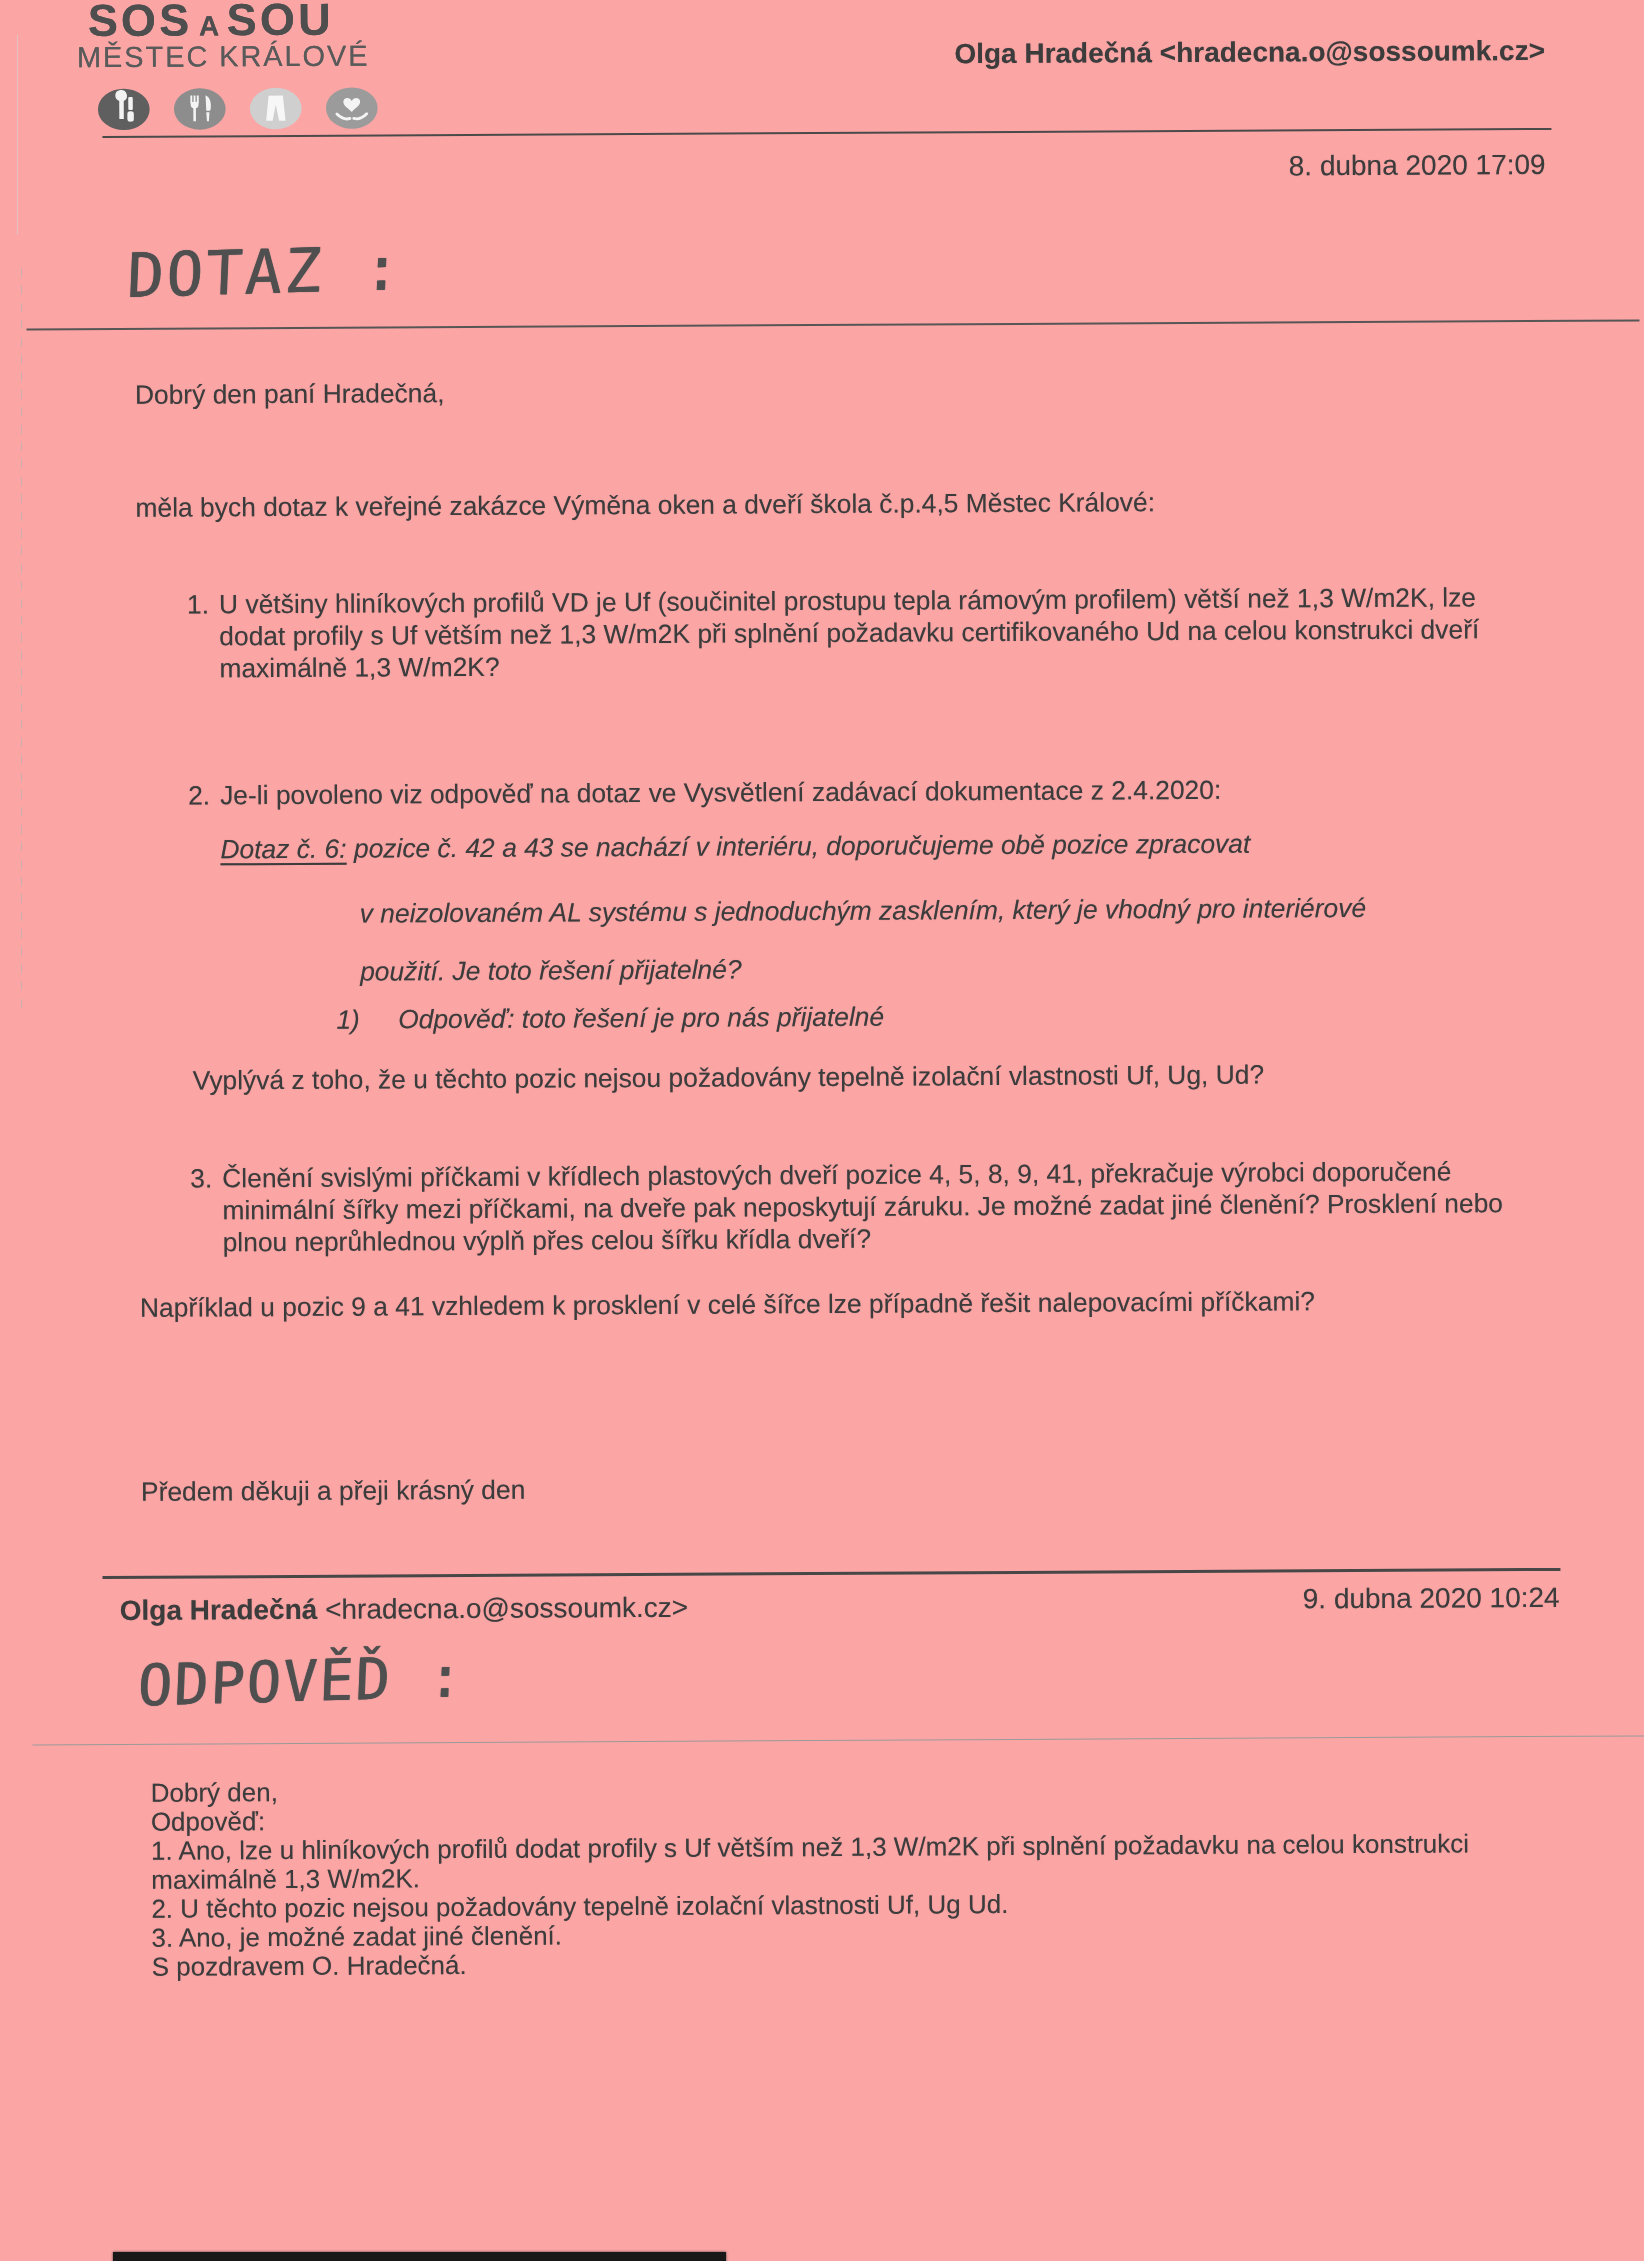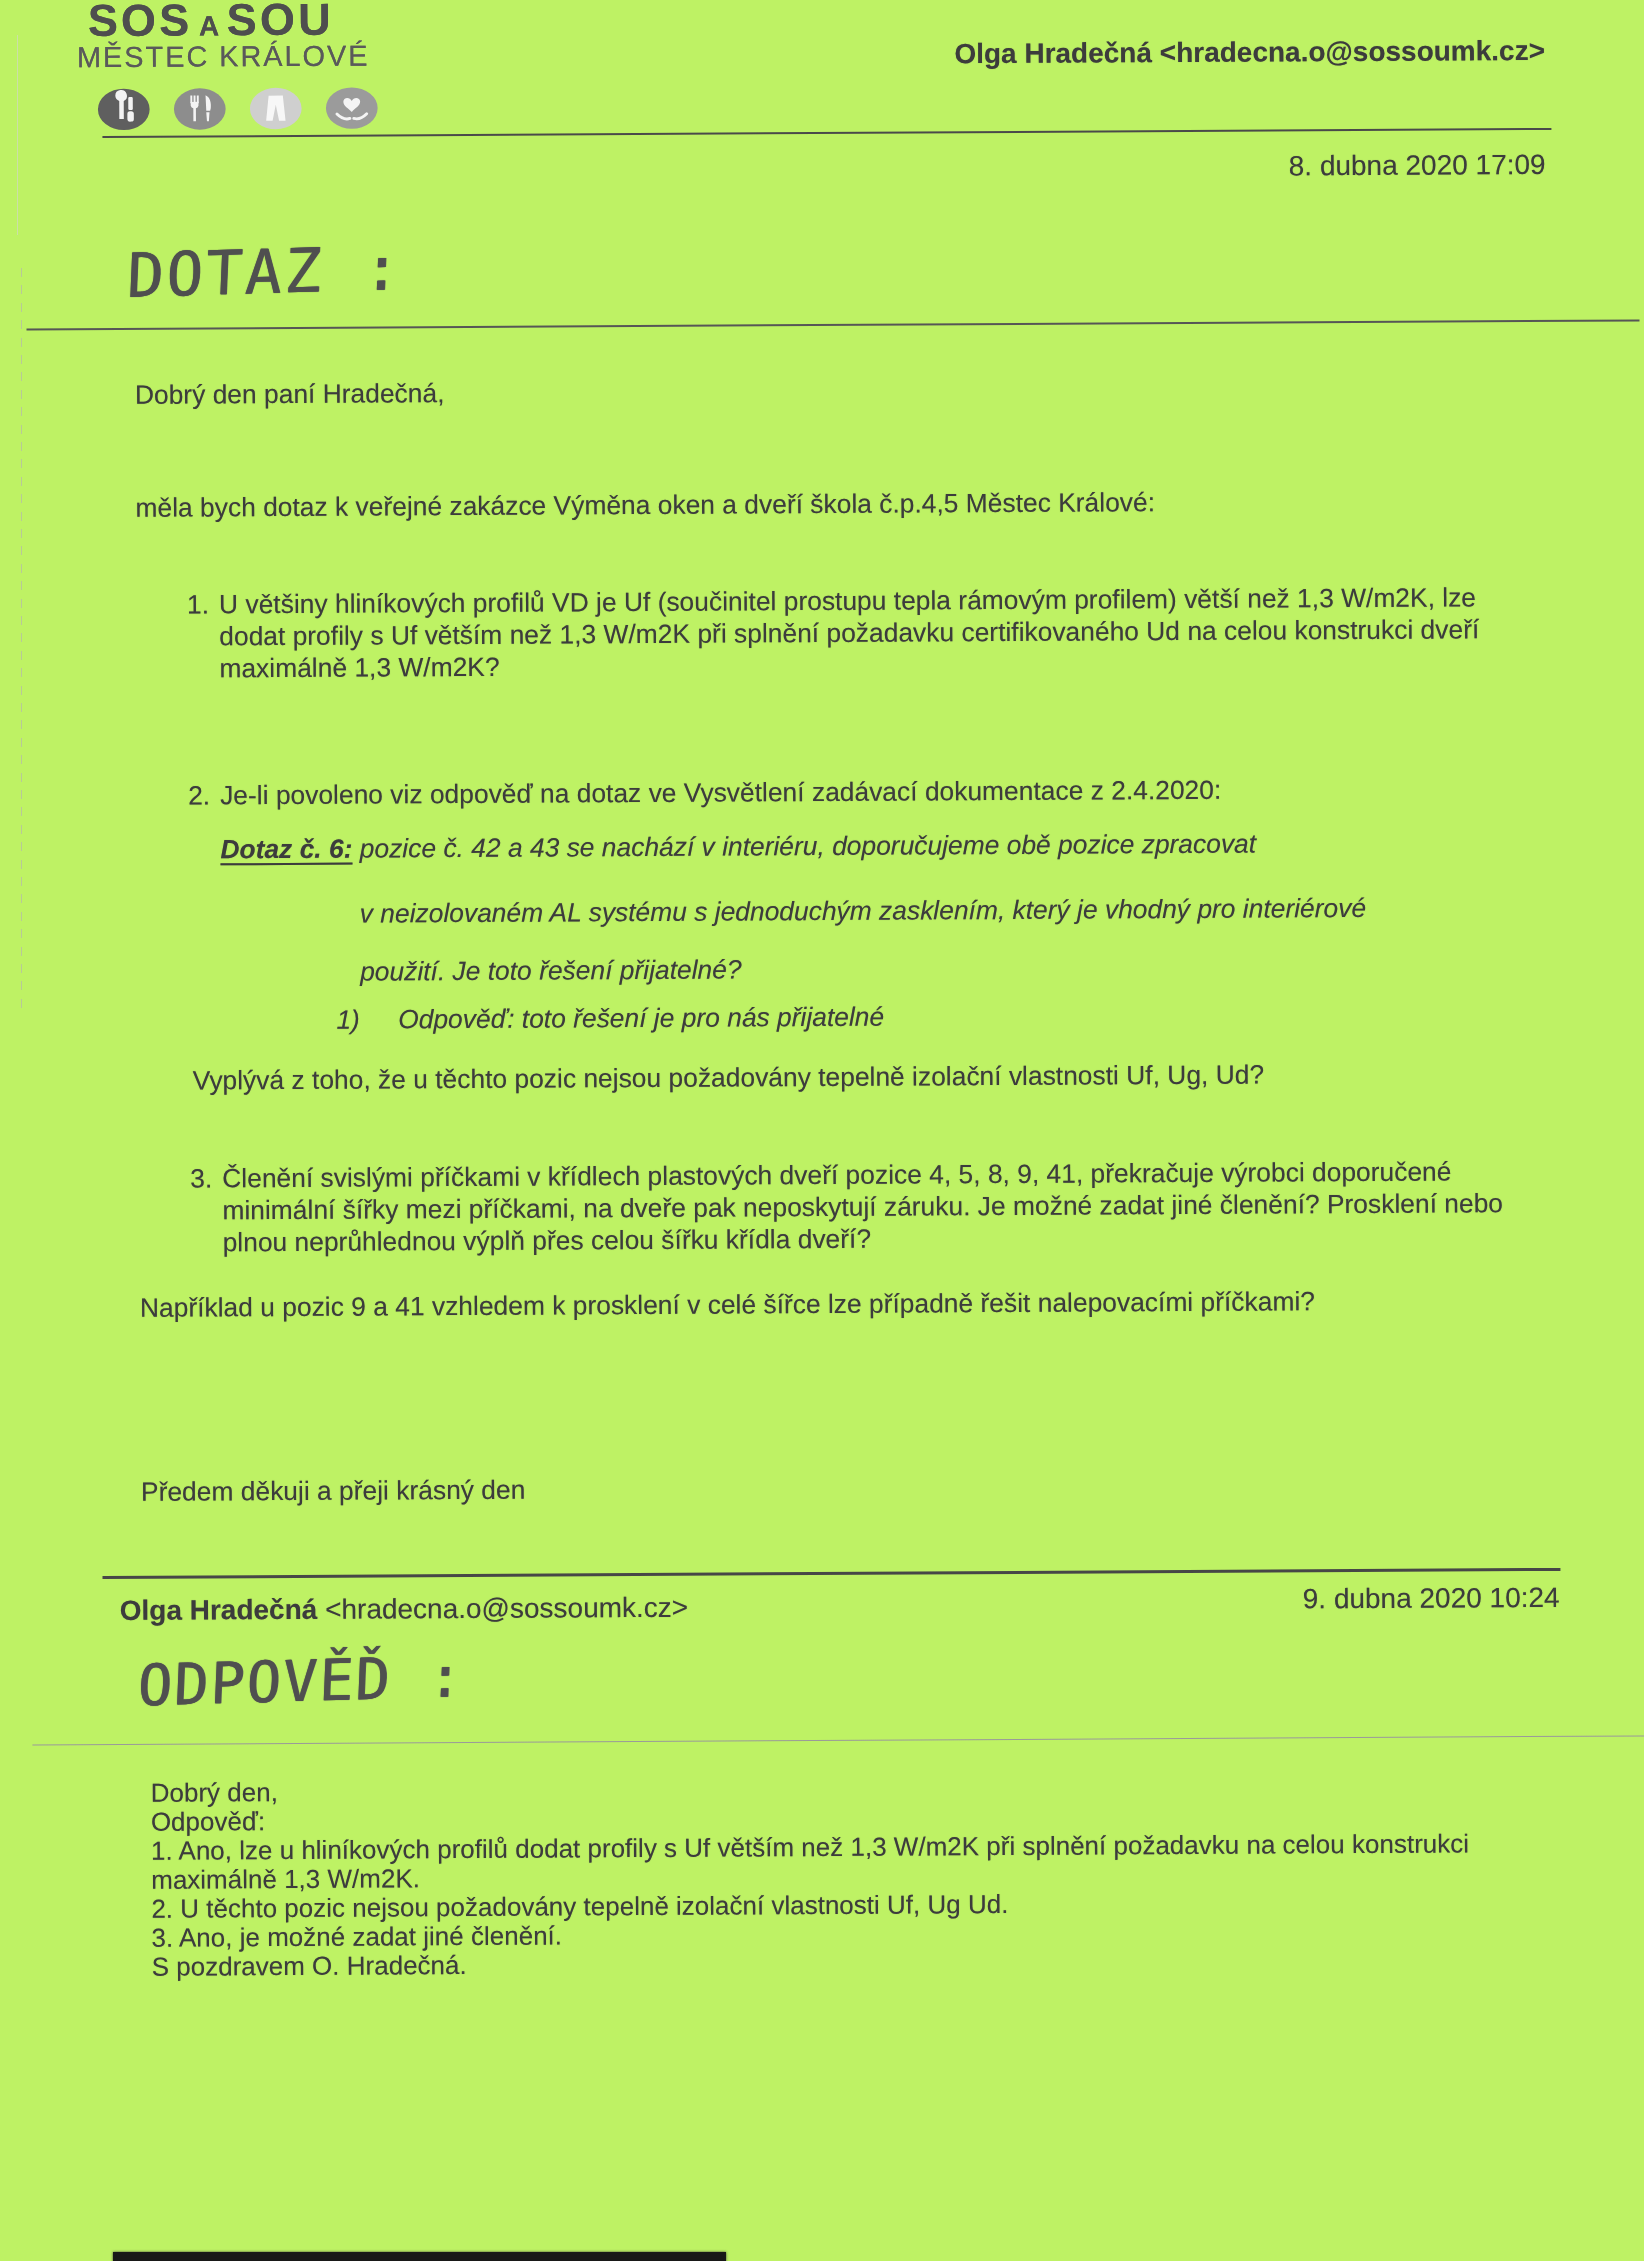"SOS A SOU" .page { background: #bef264 -> #fca5a5 }
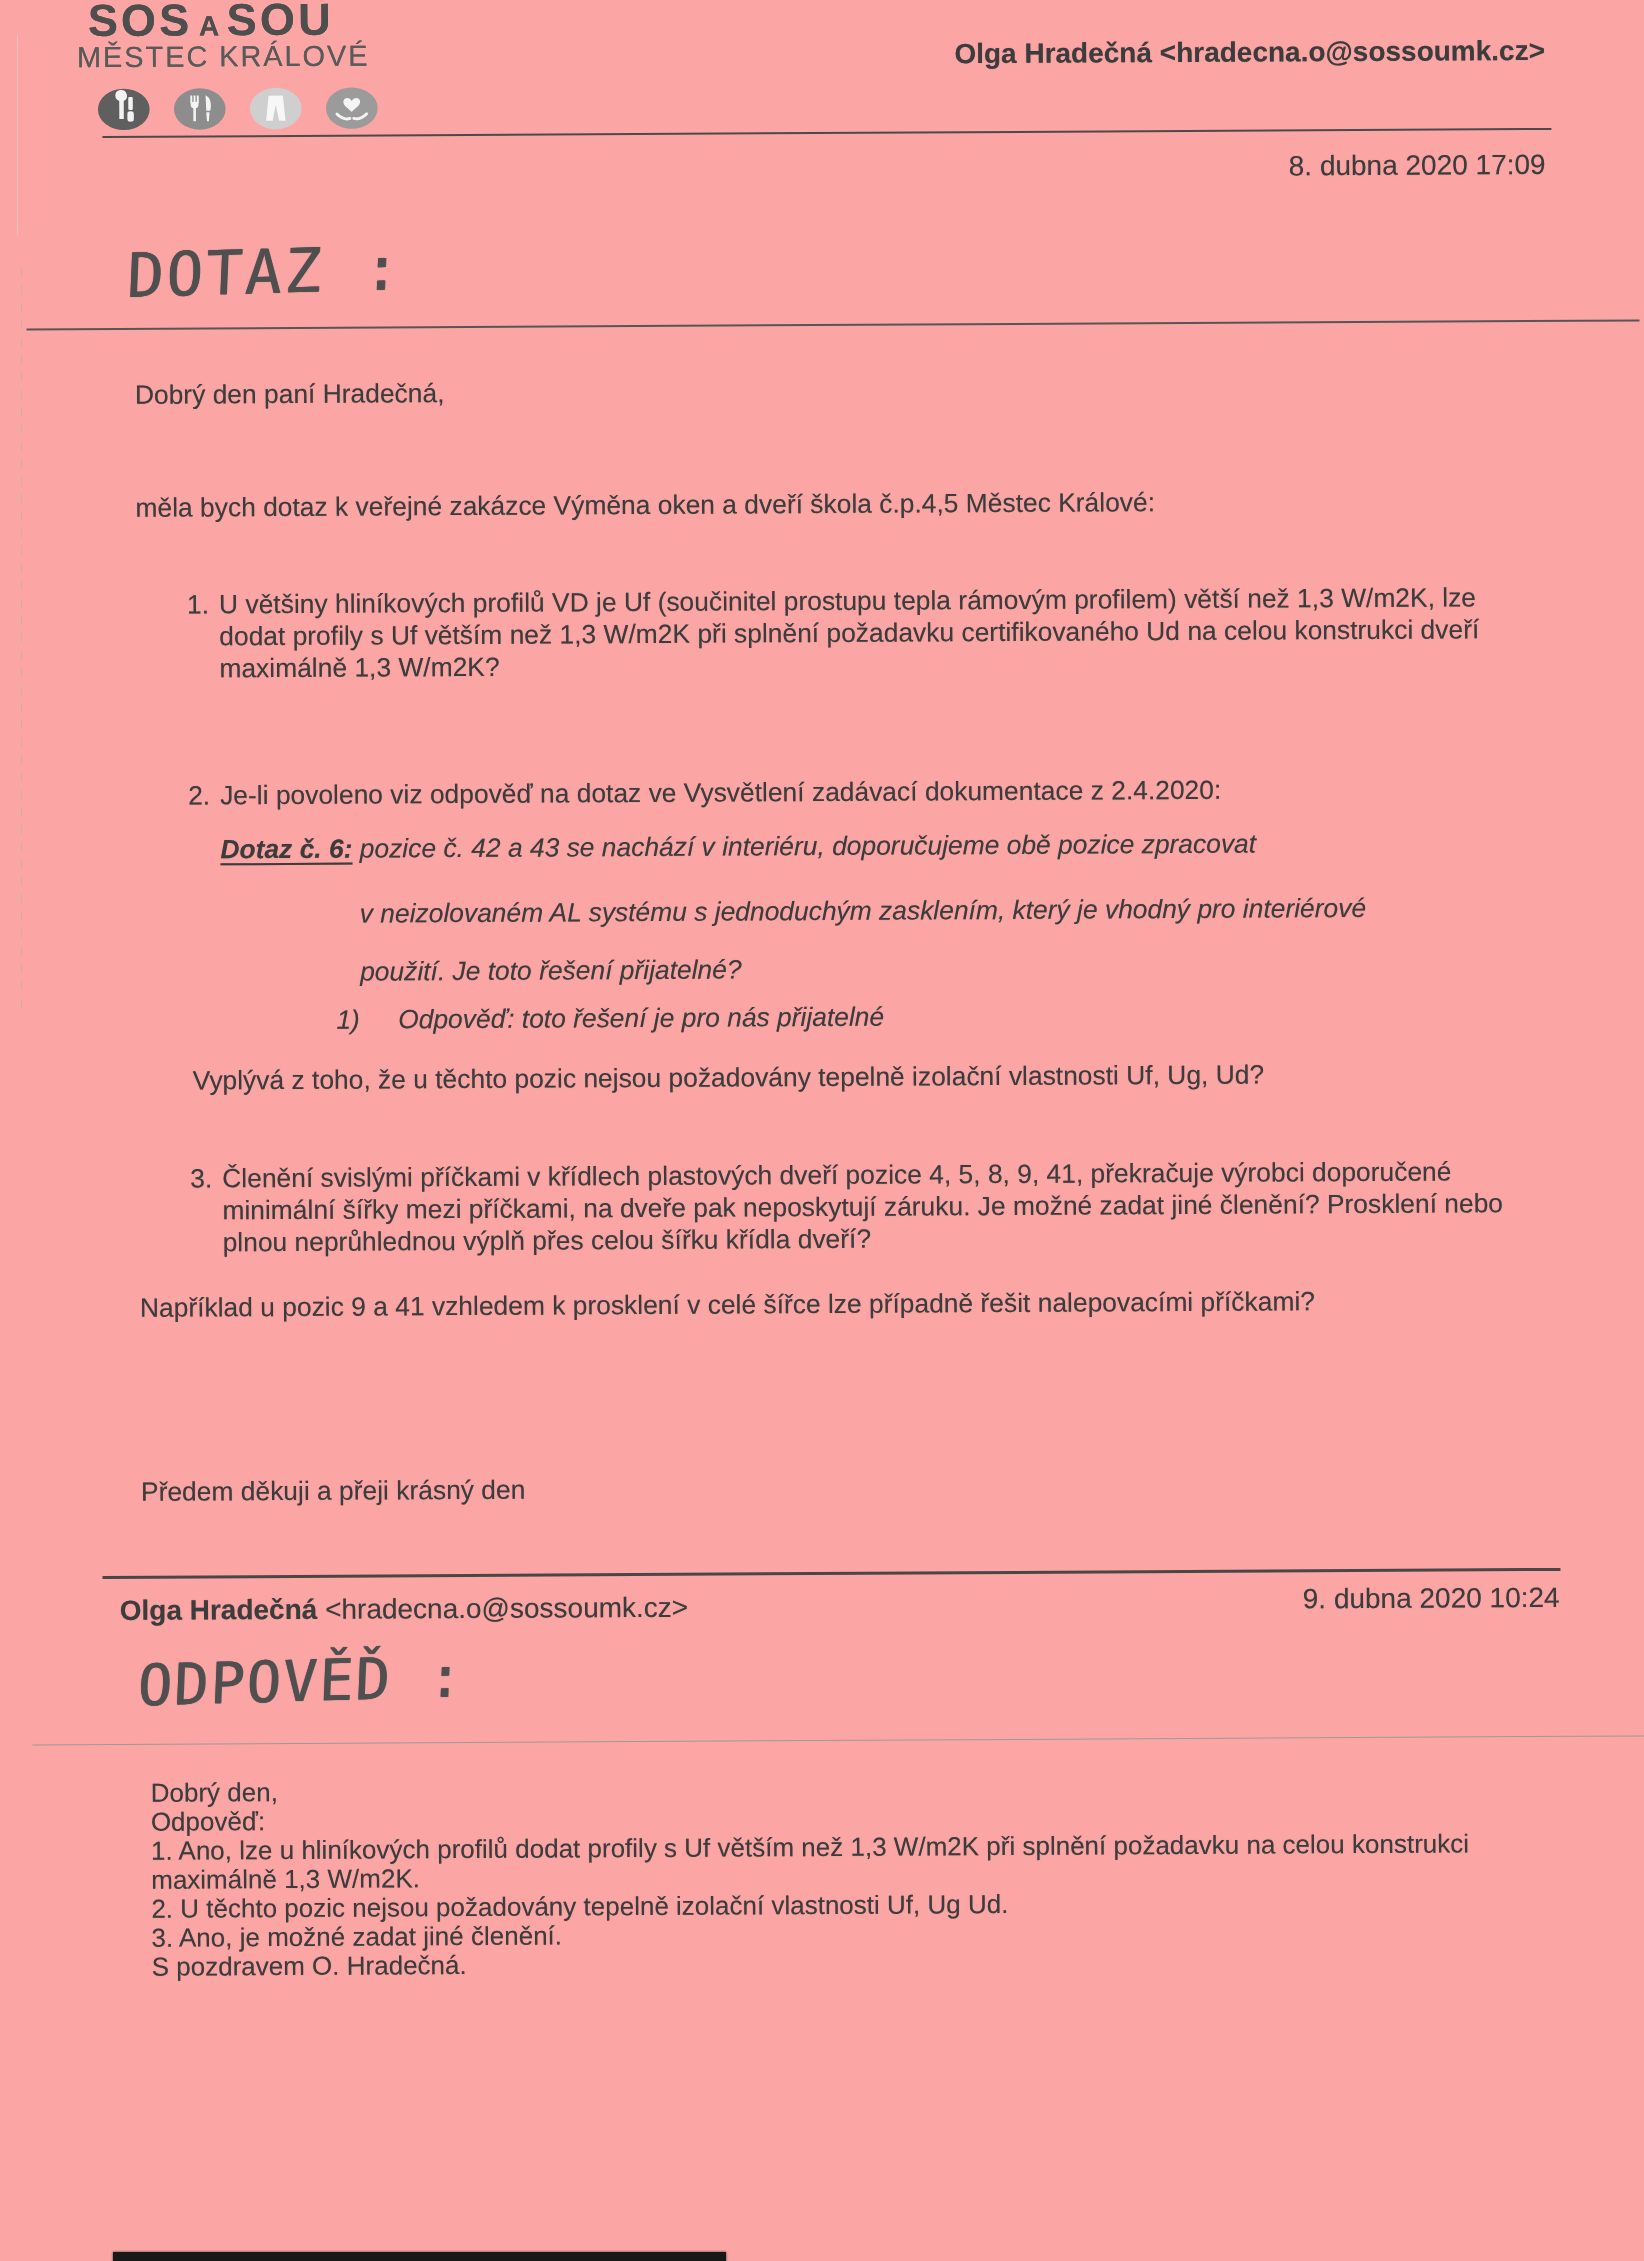"Dotaz č. 6:" .bold-it { font-weight: bold -> normal }
